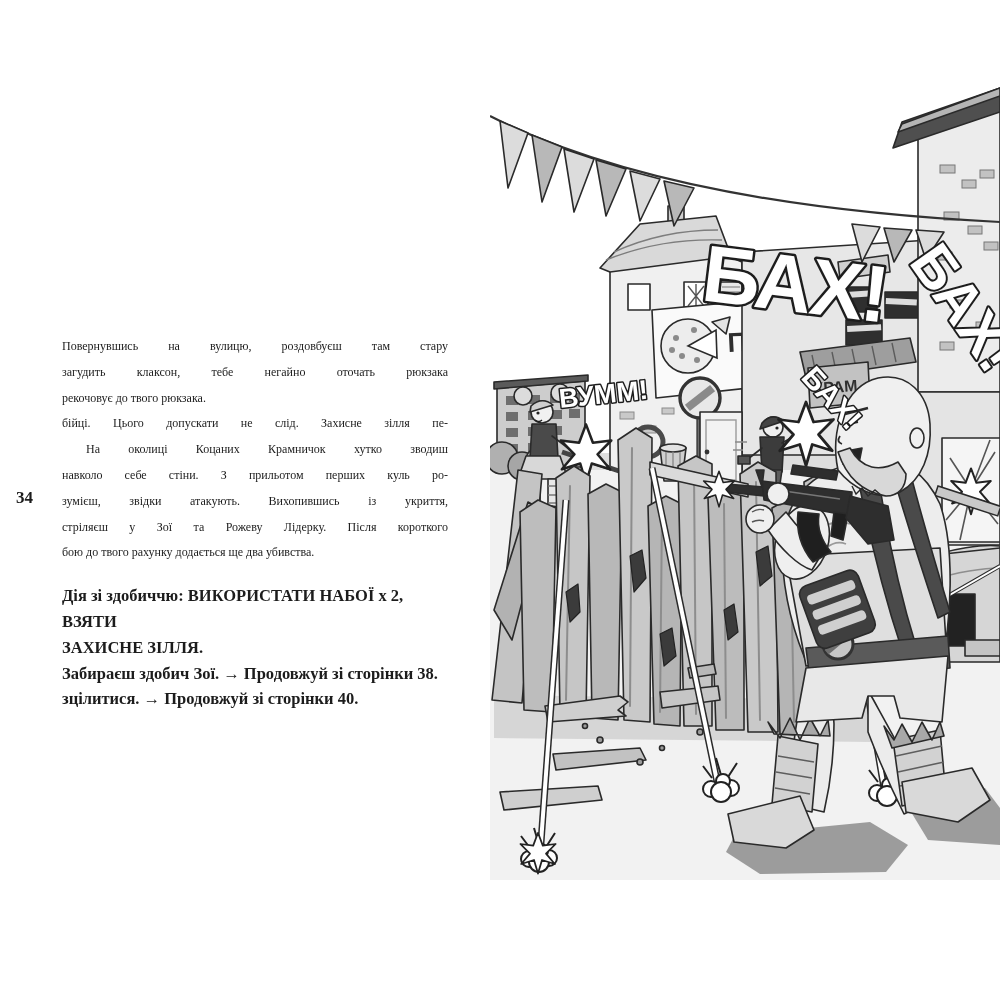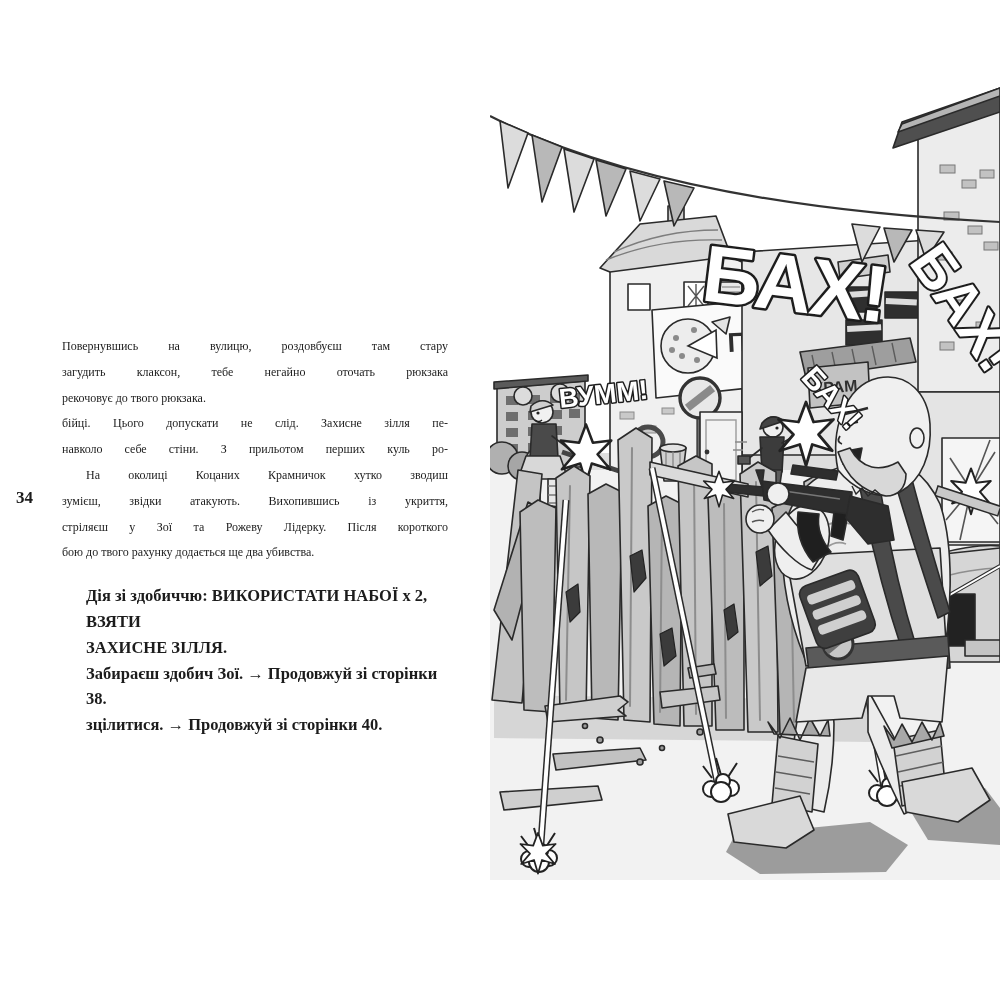"навколо себе стіни. З прильотом" div.line { order: before "На околиці Коцаних Крамничок хутко" -> after "На околиці Коцаних Крамничок хутко" }
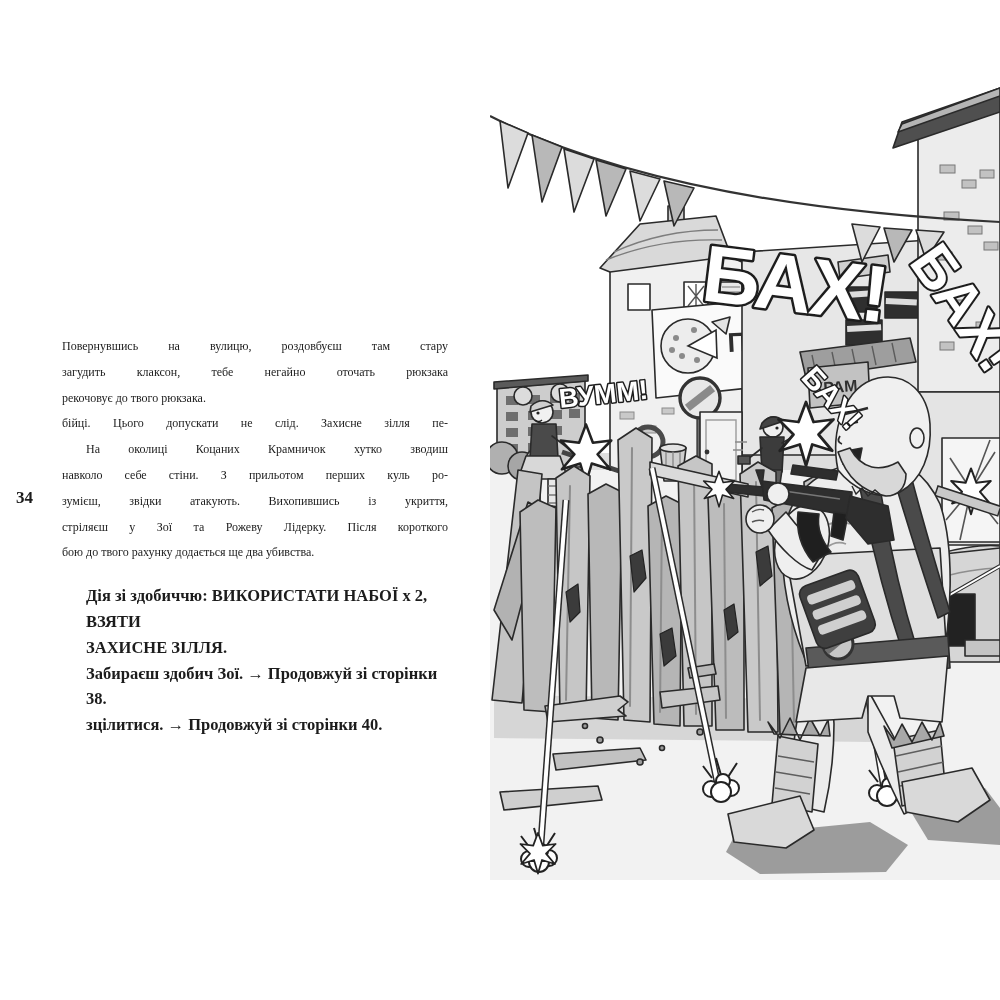"Дія зі здобиччю: ВИКОРИСТАТИ НАБОЇ" .loot .lline { margin-left: 24px -> none }
